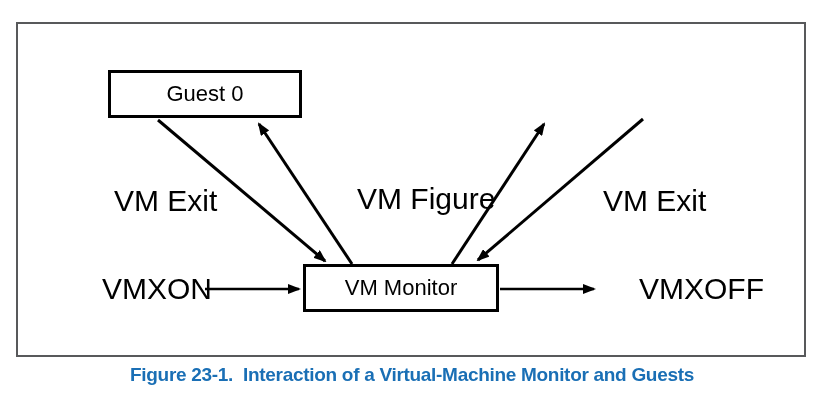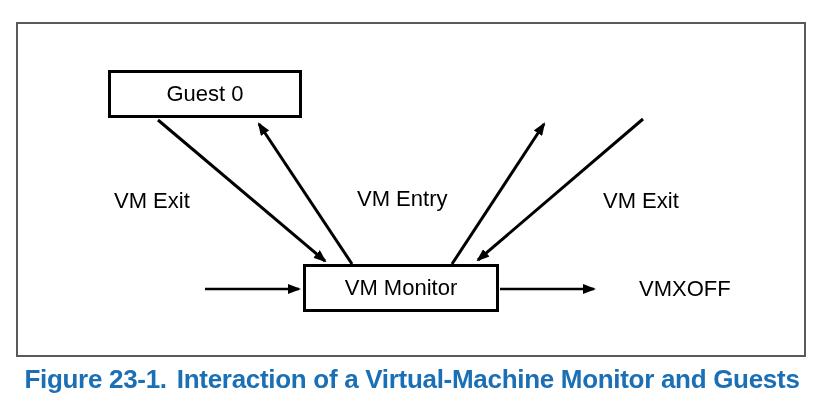"VM Exit" .flow-label { font-size: 22px -> 30px }
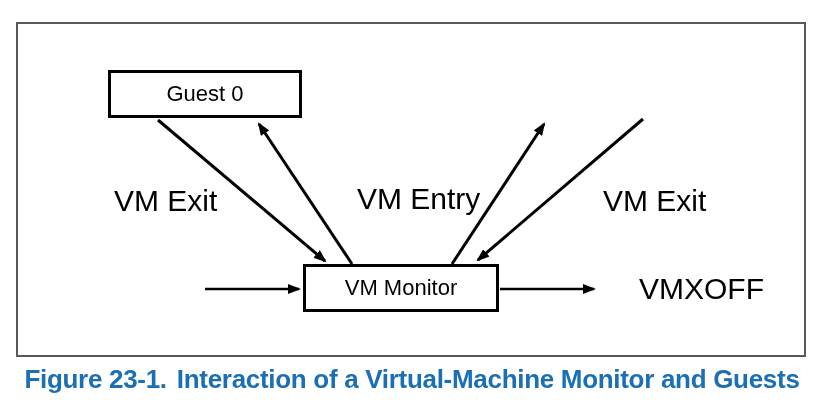"VM Entry" div.flow-label { text: Entry -> Figure }
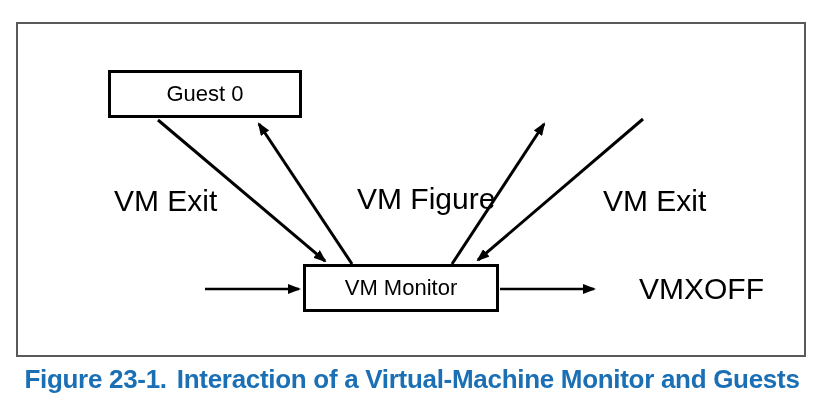"VMXON" div.flow-label { html: none -> <div>VMXON</div> }
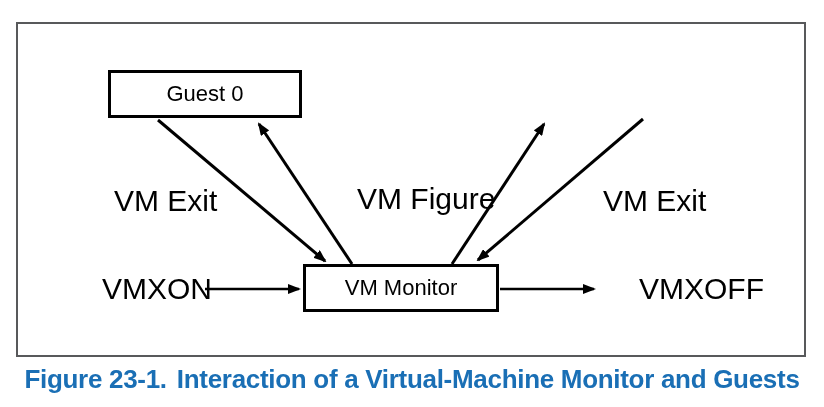"Figure 23-1. Interaction of a" .caption { font-size: 26px -> 19px }
